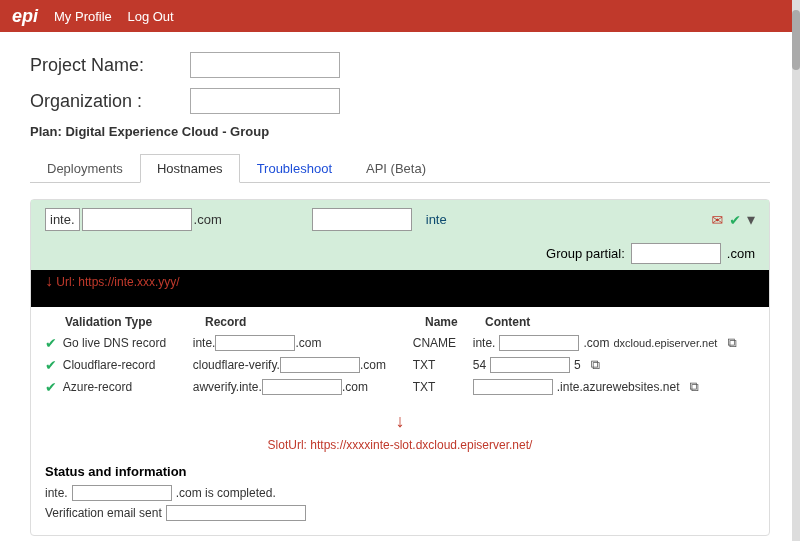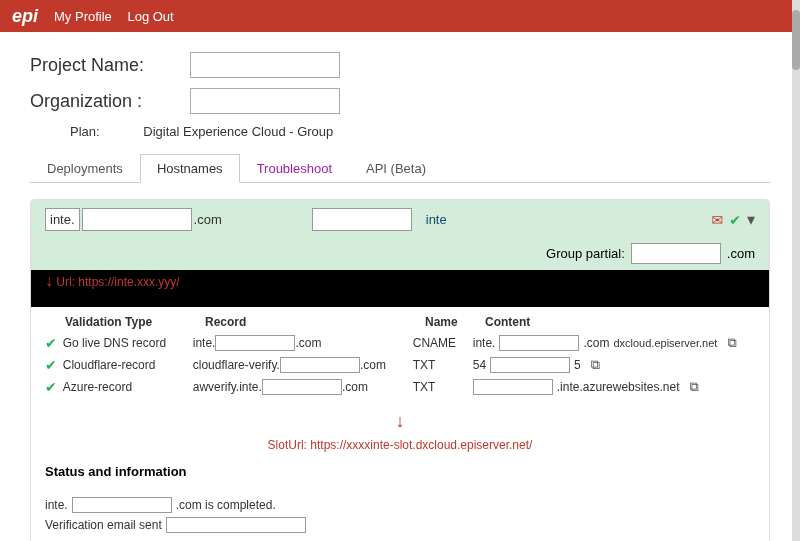"Plan:" .plan-text span { font-weight: normal -> bold; margin-left: 40px -> none }
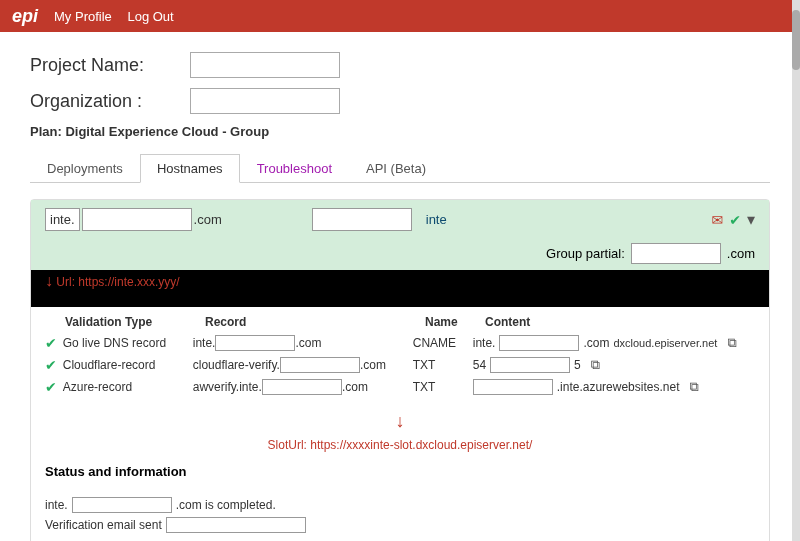"Troubleshoot" .tab.highlight { color: #a21caf -> #1d4ed8 }
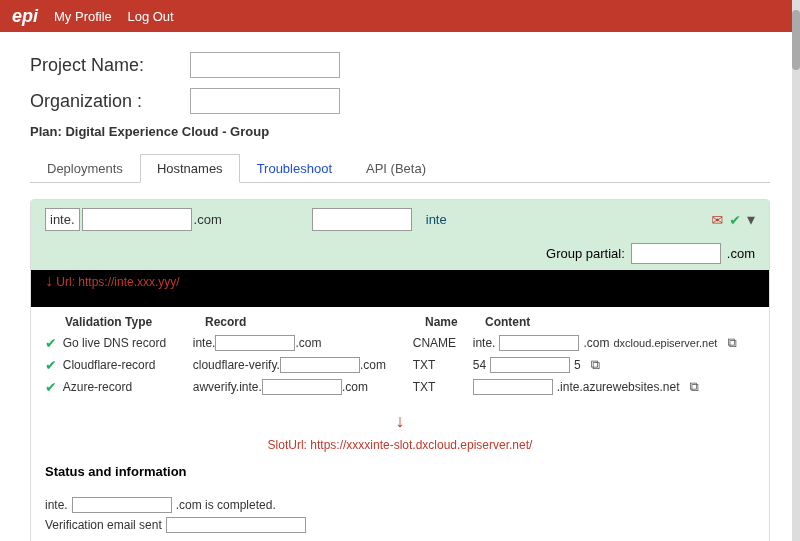"Status and information" .status-title { margin-bottom: 18px -> 6px }
